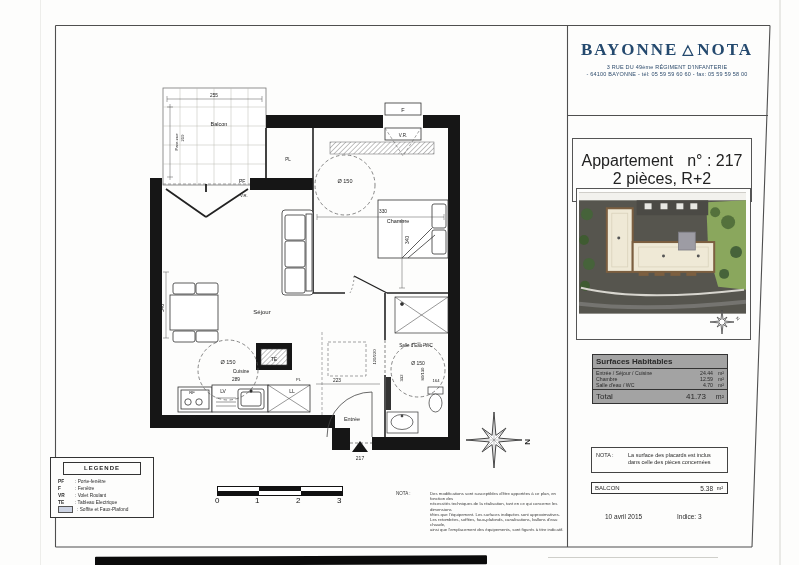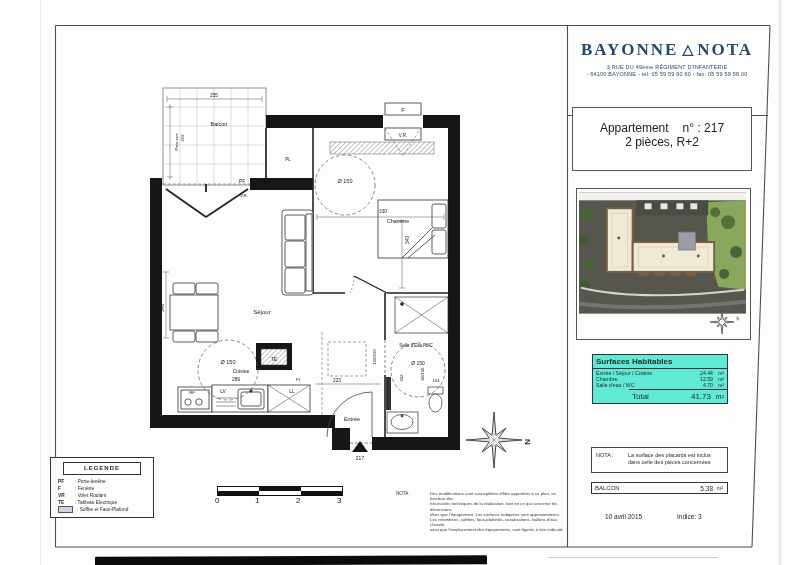"Appartement n° : 217" .apt-box { font-size: 12px -> 16px; top: 107px -> 138px }
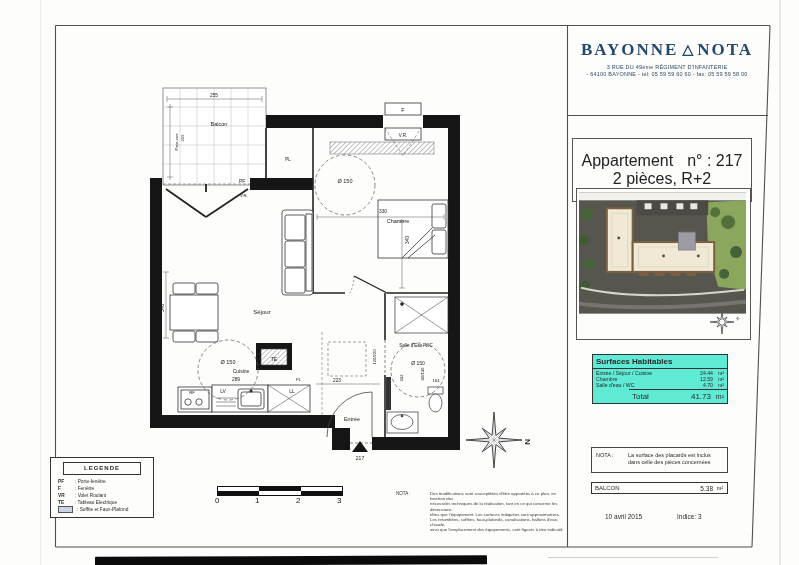"Surfaces Habitables" .surf-box { background: #5eead4 -> #a3a3a3 }
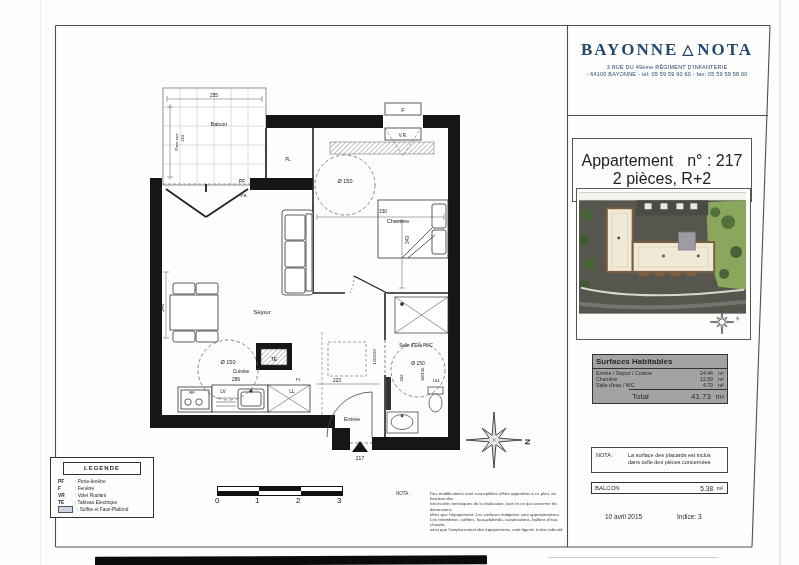"Total" .surf-total { margin-left: 36px -> none }
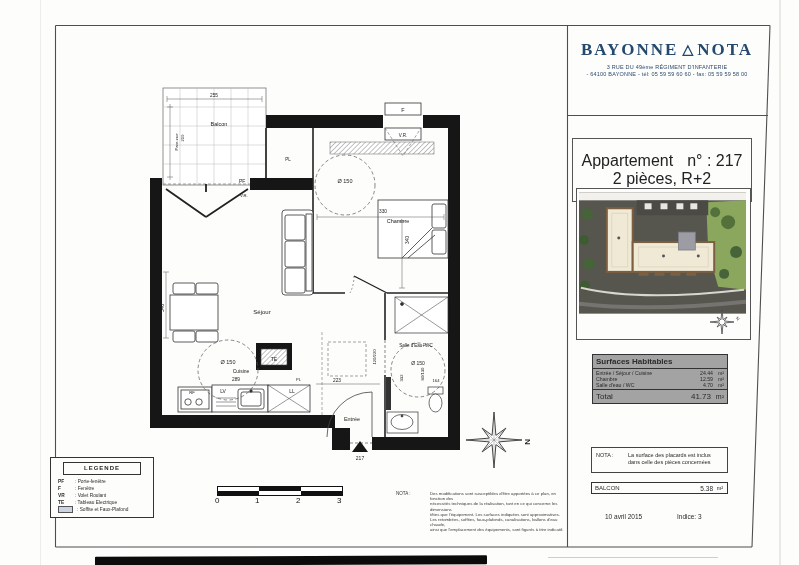"41.73" .surf-total .val { text-align: right -> center }
